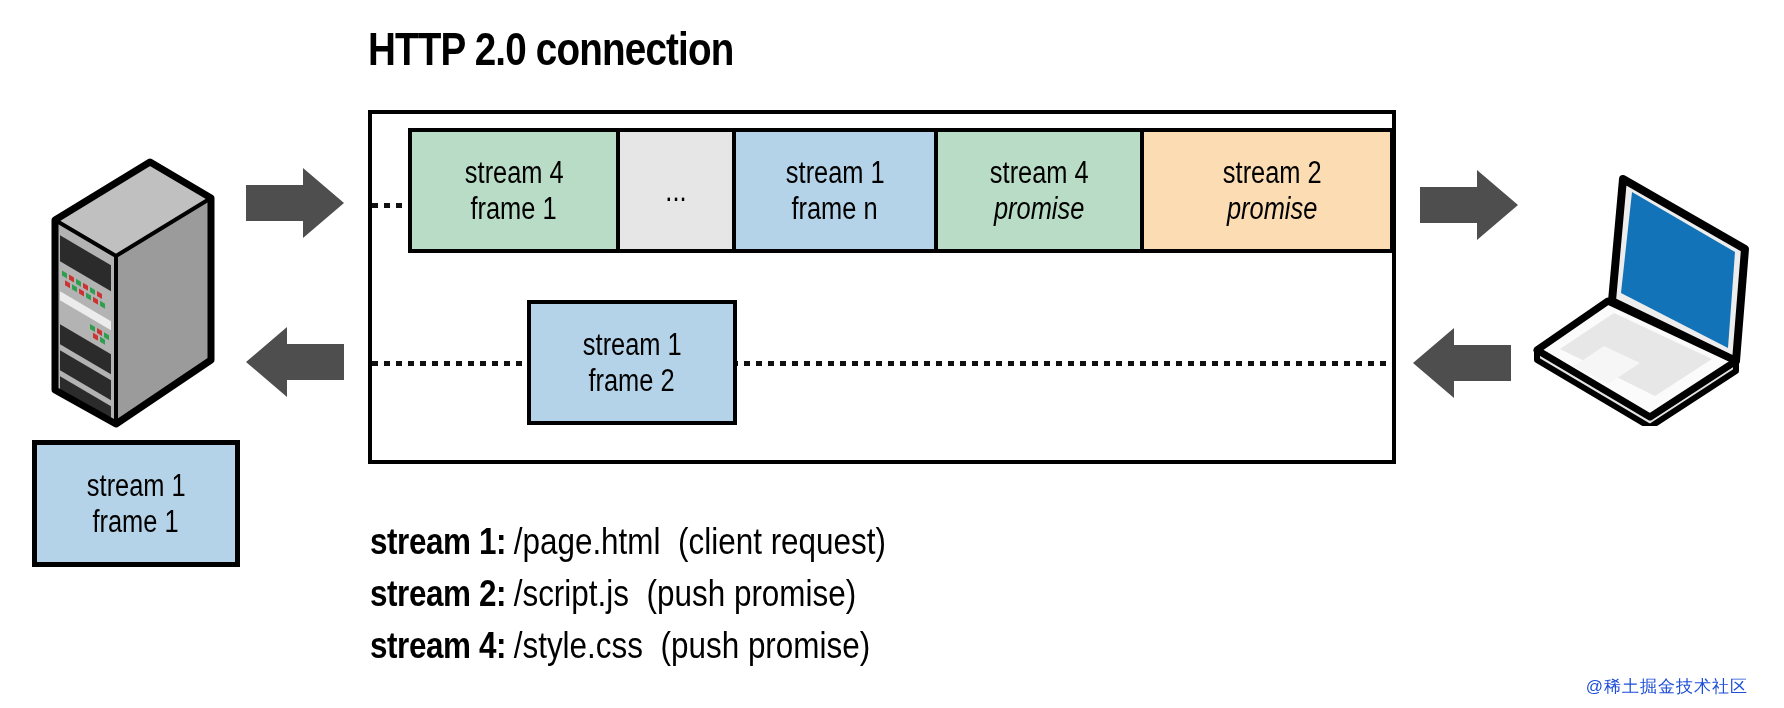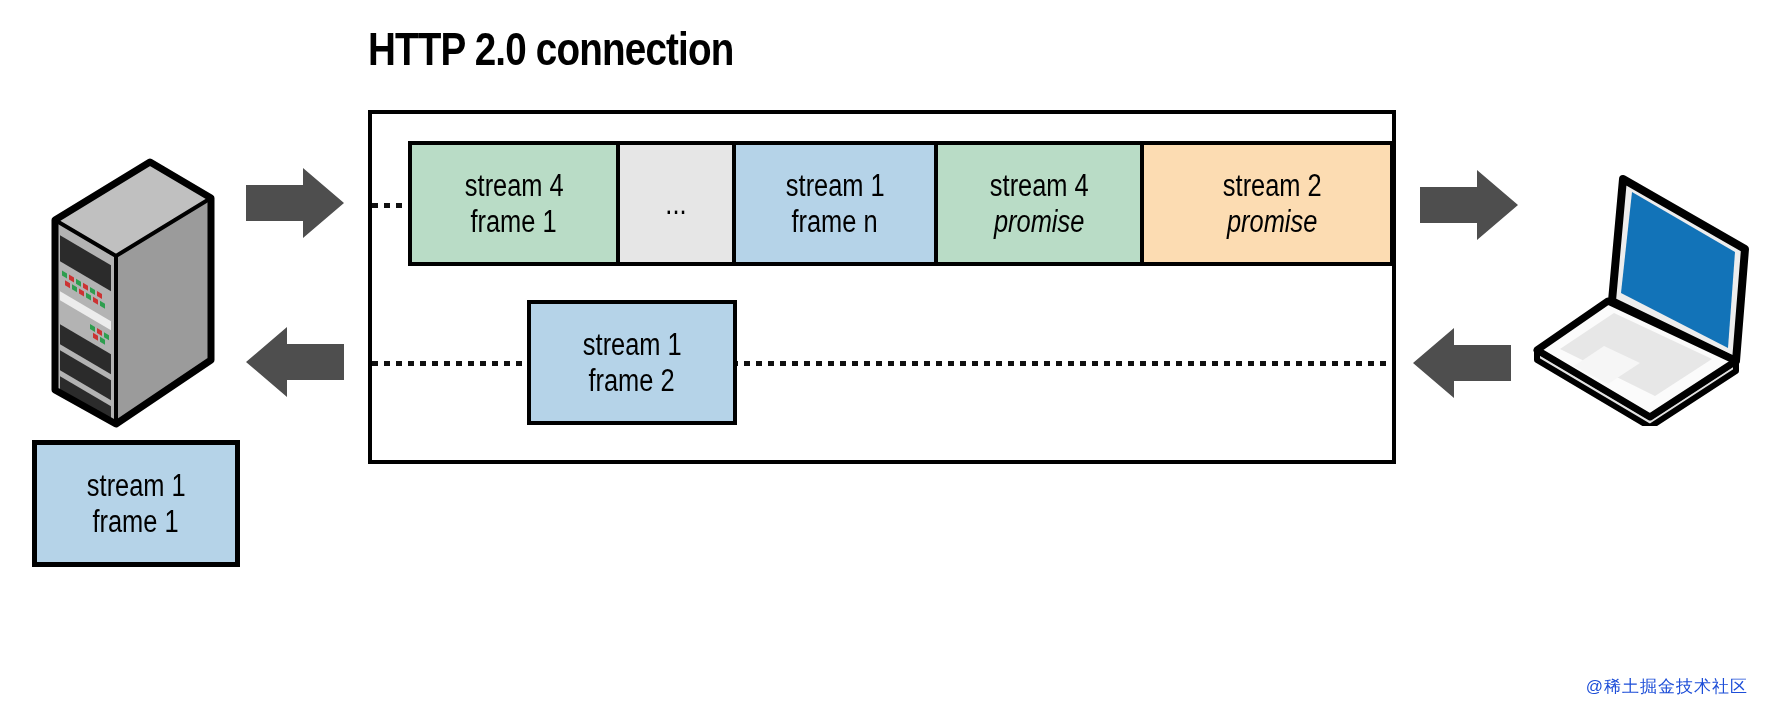"stream 4" .frame-row { top: 27px -> 14px }
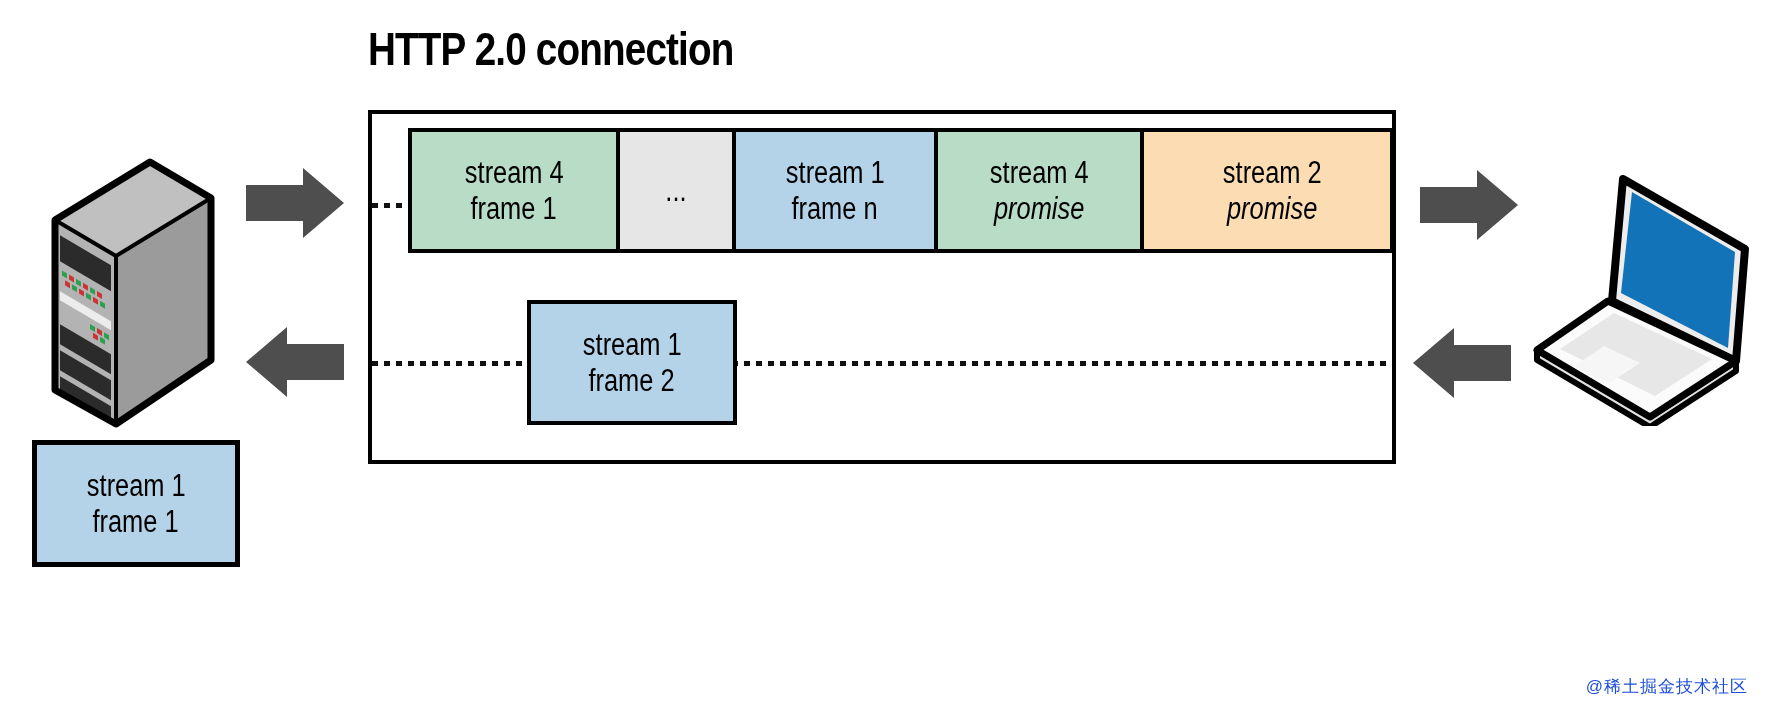"stream 1: /page.html (client request)" div.legend { html: none -> <div> <div> <span>stream 1:</span><span>/page.html (client request)</span> </div> <div> <span>stream 2:</span><span>/script.js (push promise)</span> </div> <div> <span>stream 4:</span><span>/style.css (push promise)</span> </div> </div> }
